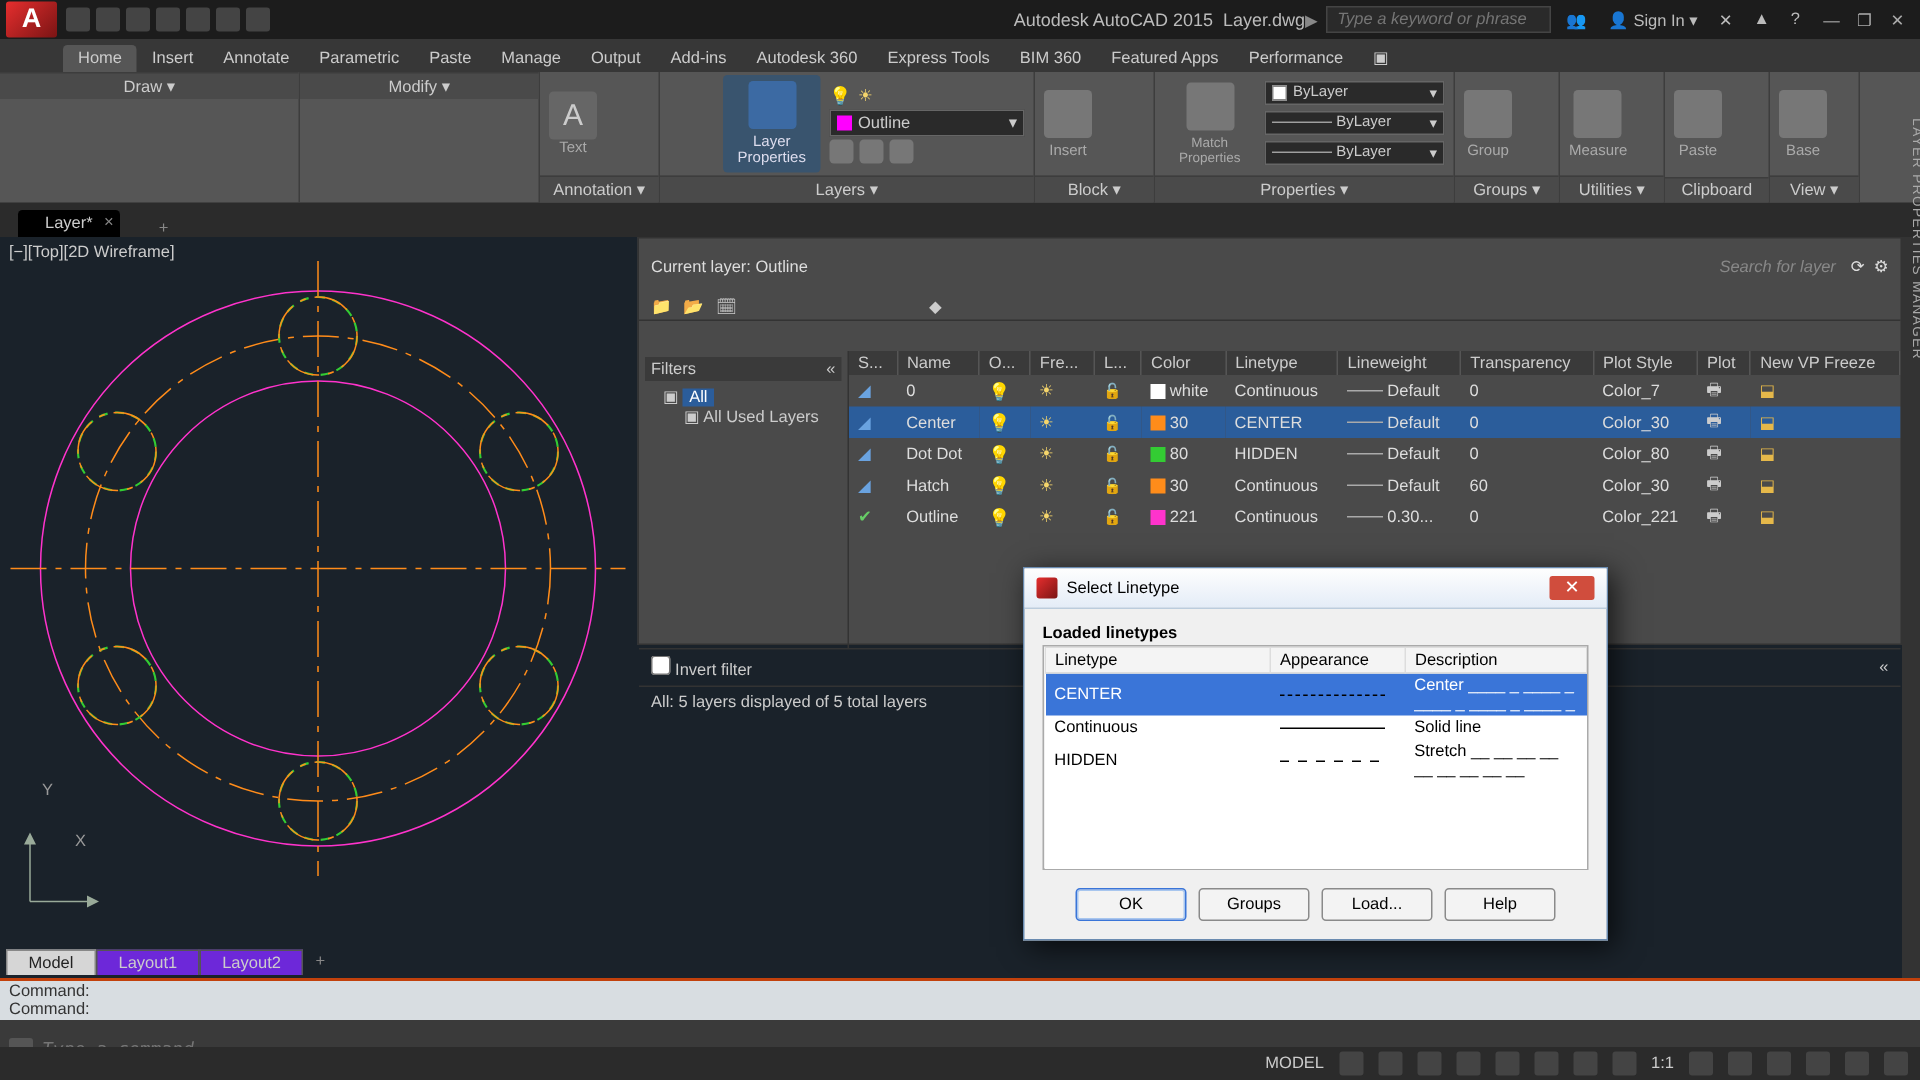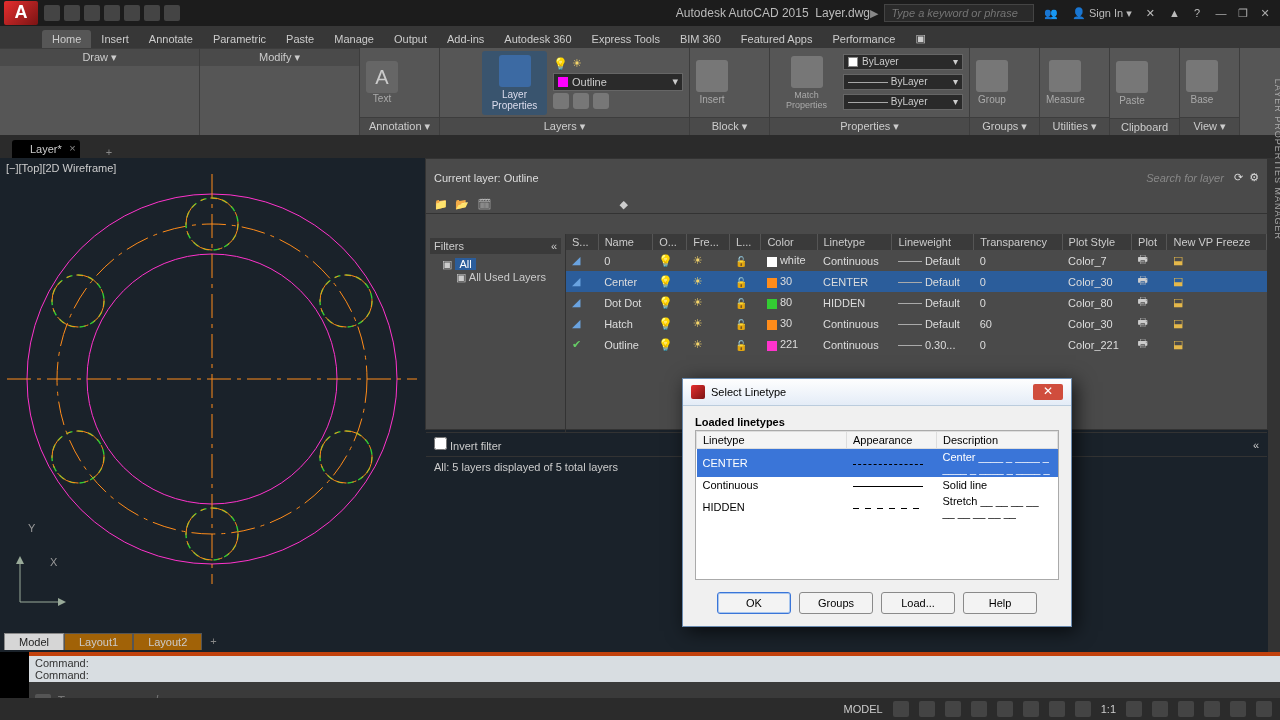"Layout1" .mlt .tab.inactive { background: #a16207 -> #6d28d9 }
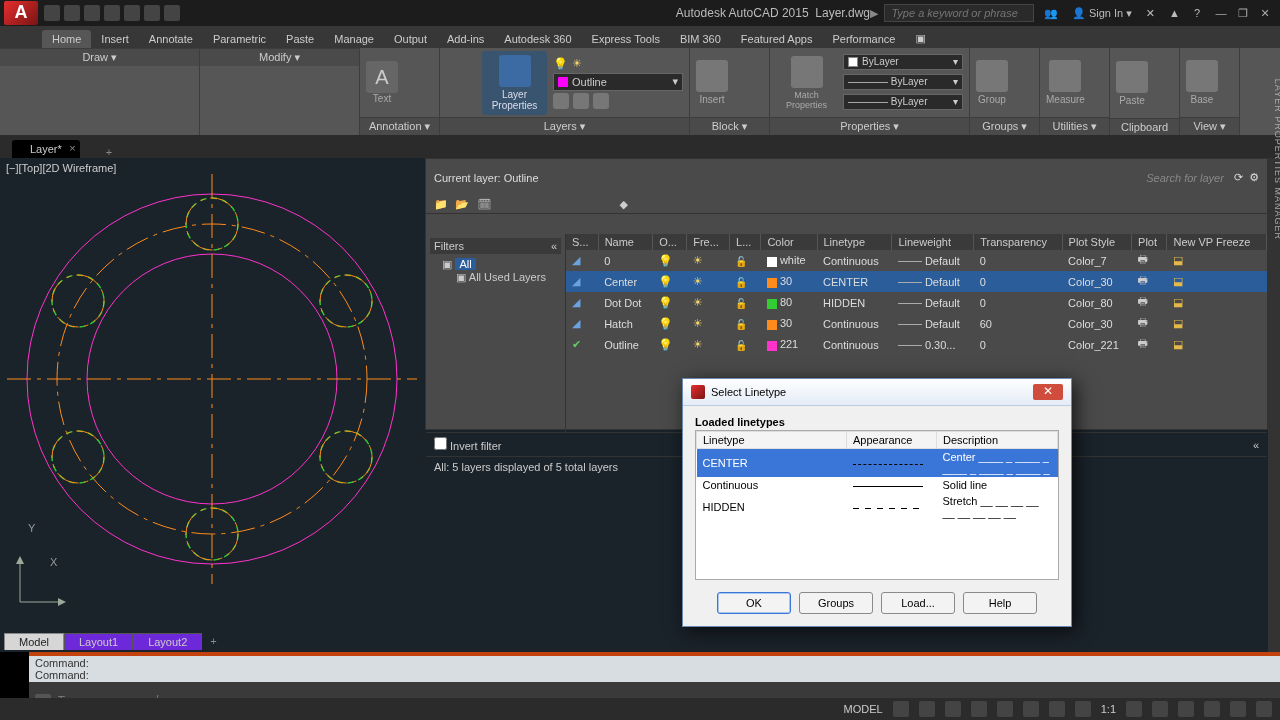"Command:" .cmd-area { border-top: 4px solid #c2410c -> 2px solid #c2410c; margin-left: 29px -> none }
